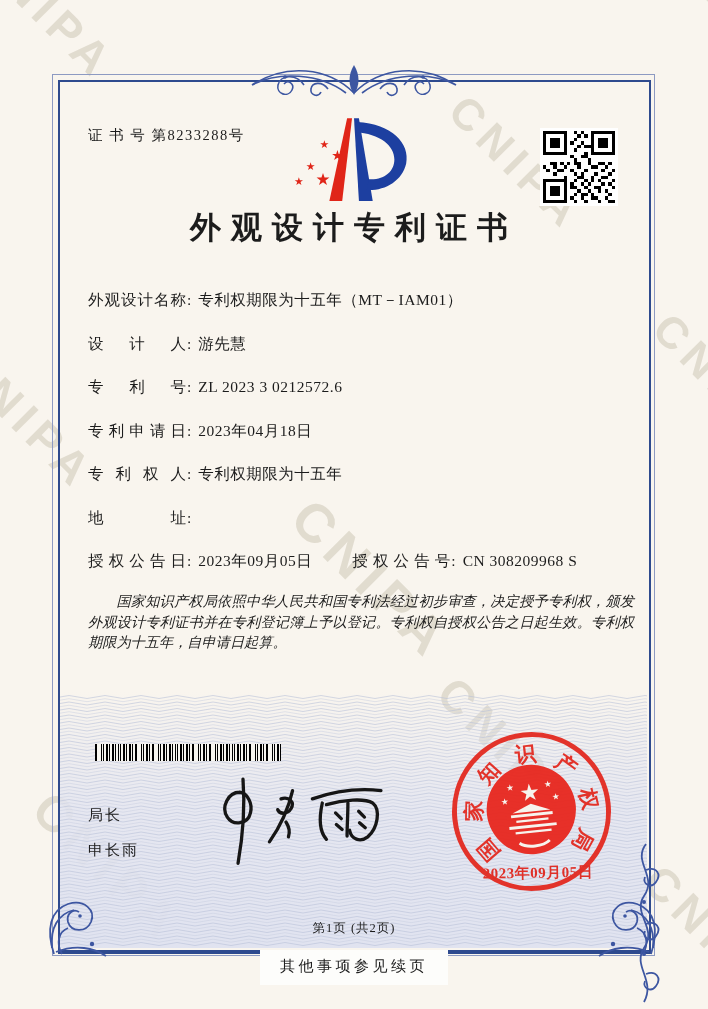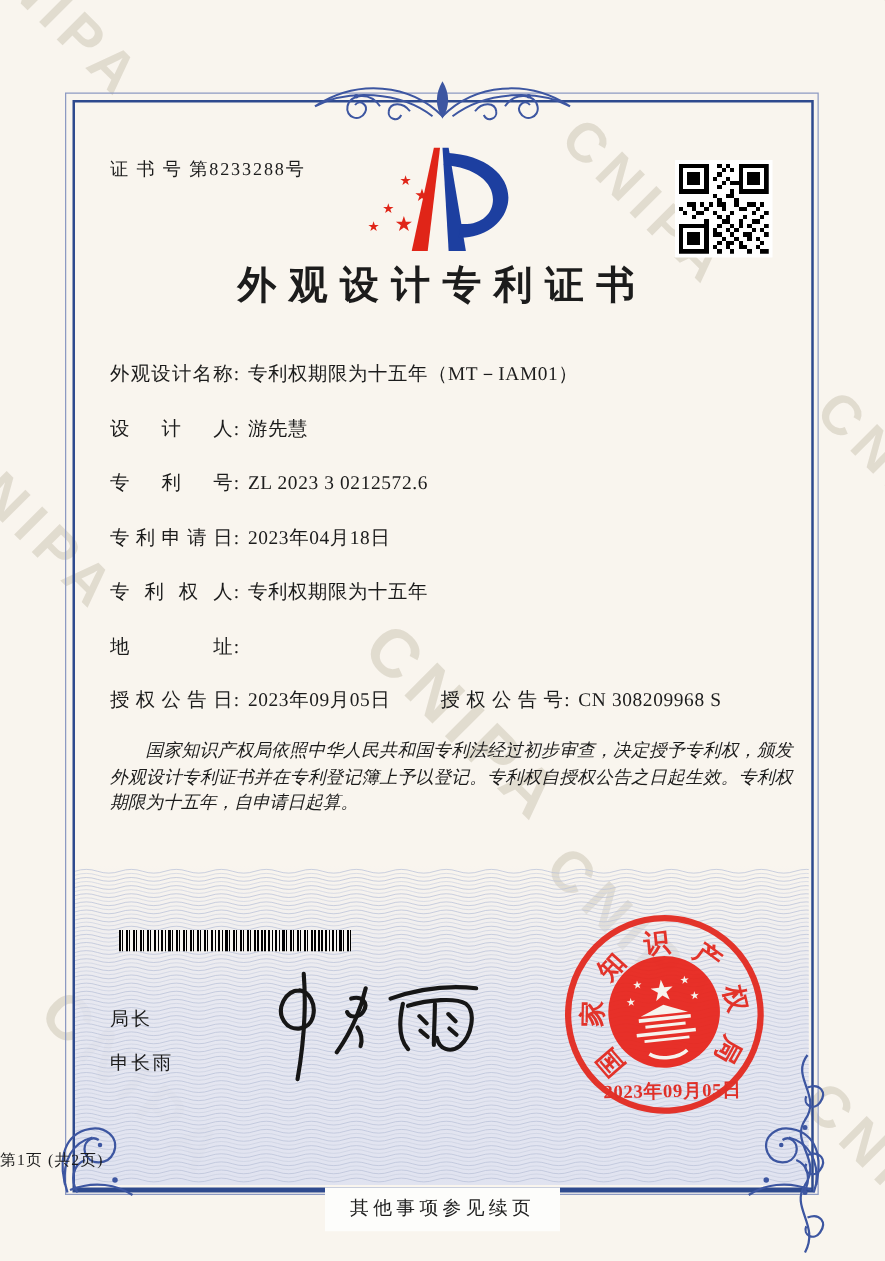"第1页 (共2页)" .page-info { text-align: none -> center }
